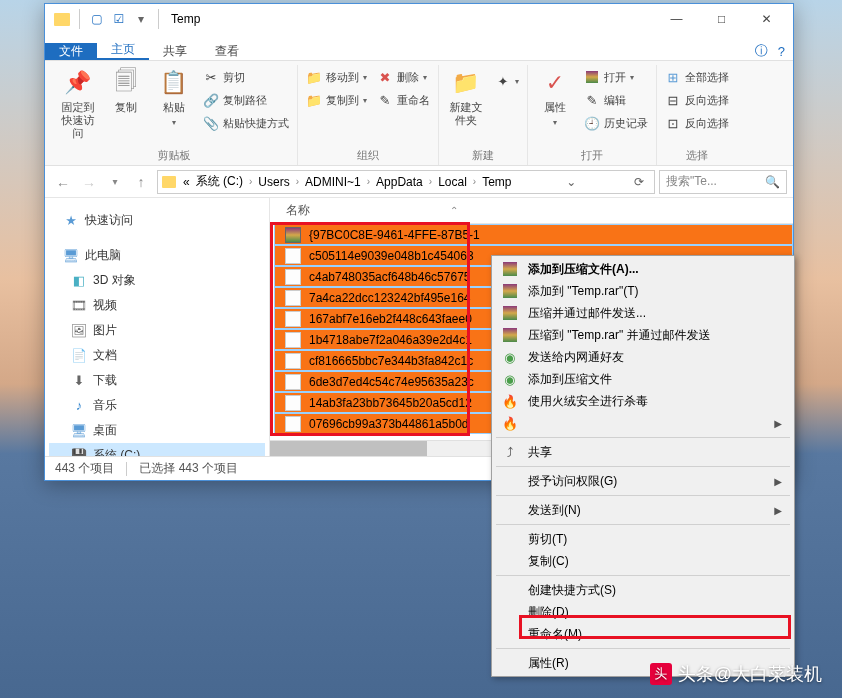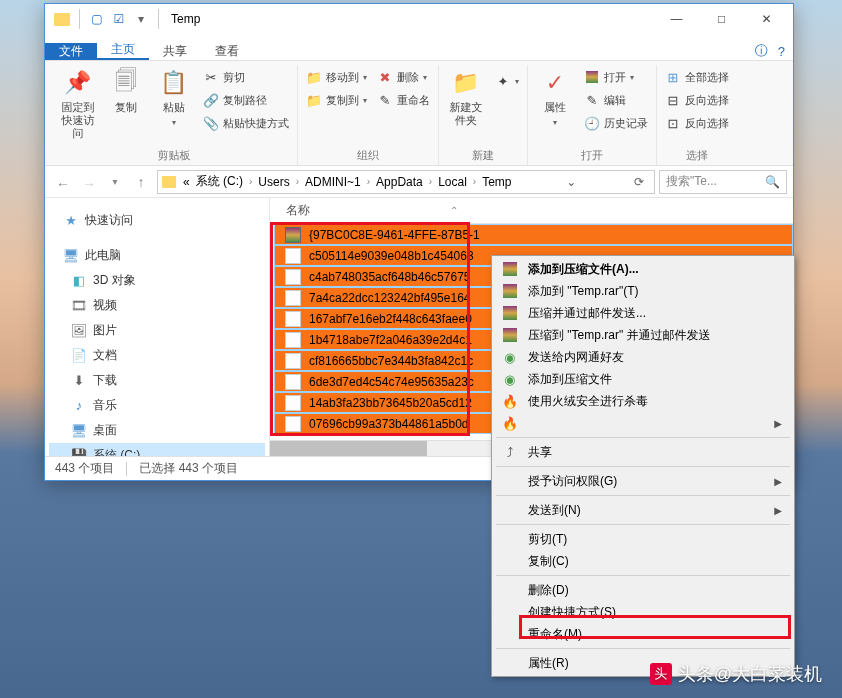"删除(D)" div.cm-item { order: before "创建快捷方式(S)" -> after "创建快捷方式(S)" }
